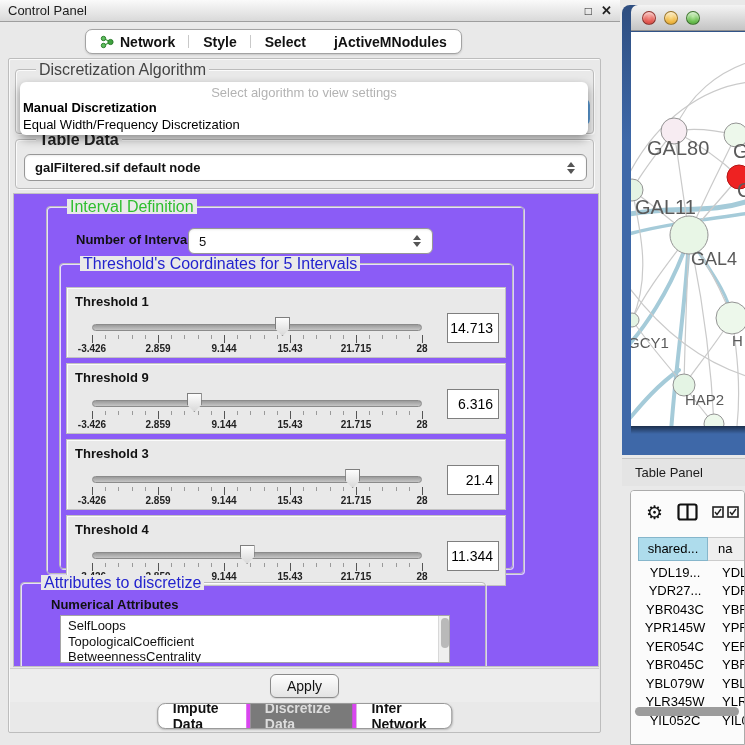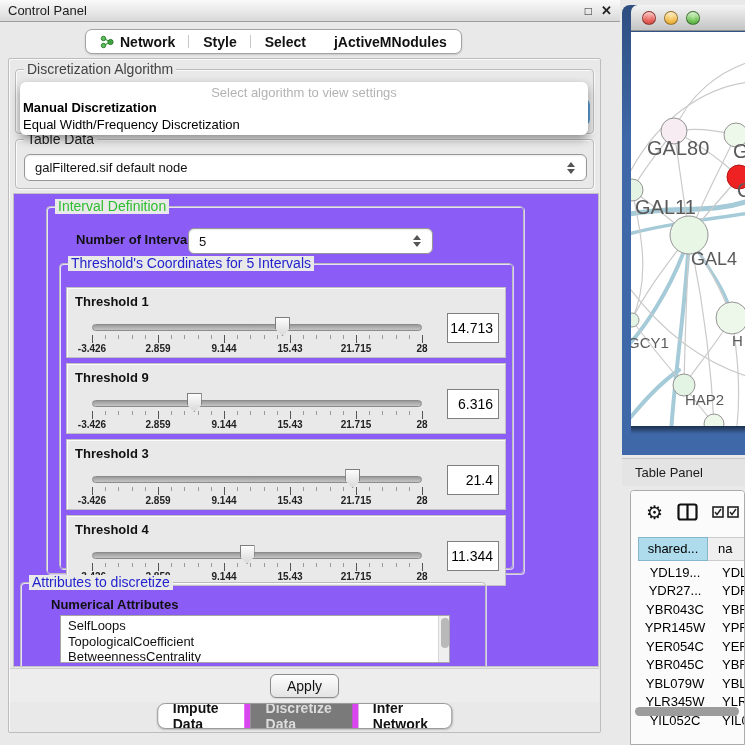"Discretization Algorithm" .groupbox > .gb-label { font-size: 14px -> 16px; left: 8px -> 20px }
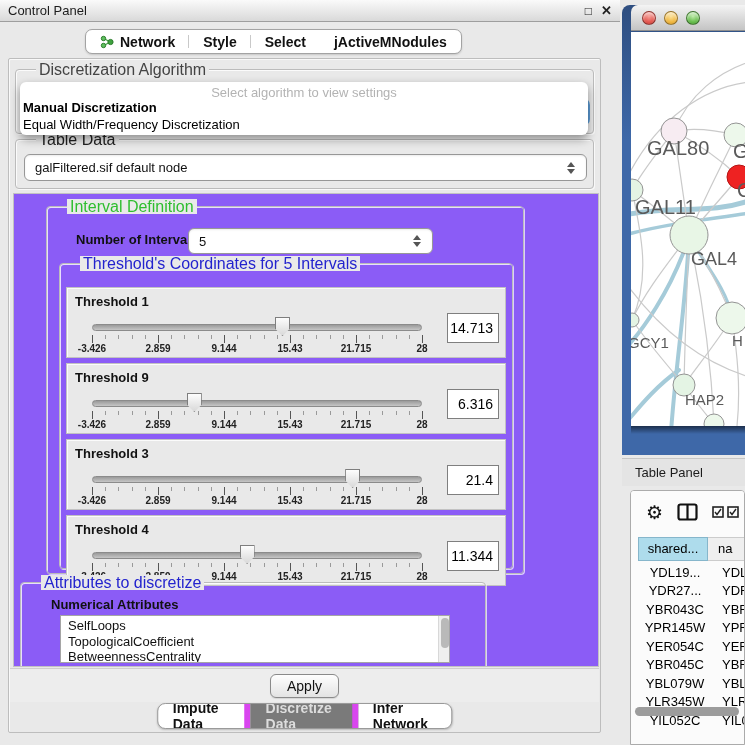"Table Data" div.groupbox { font-weight: none -> bold }
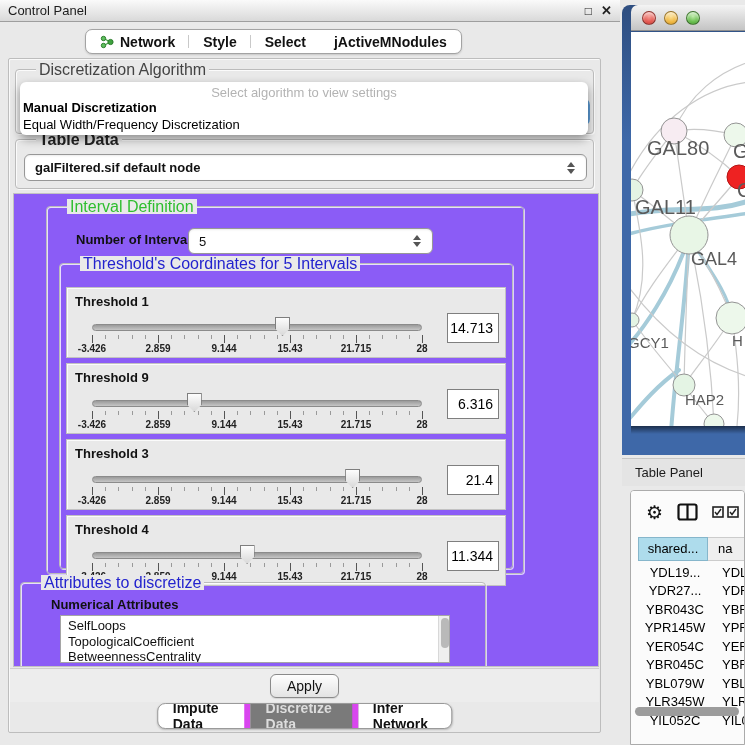"Impute Data" .bottab:not(:last-child) { border-right: 6px solid #d946ef -> 4px solid #d946ef }
